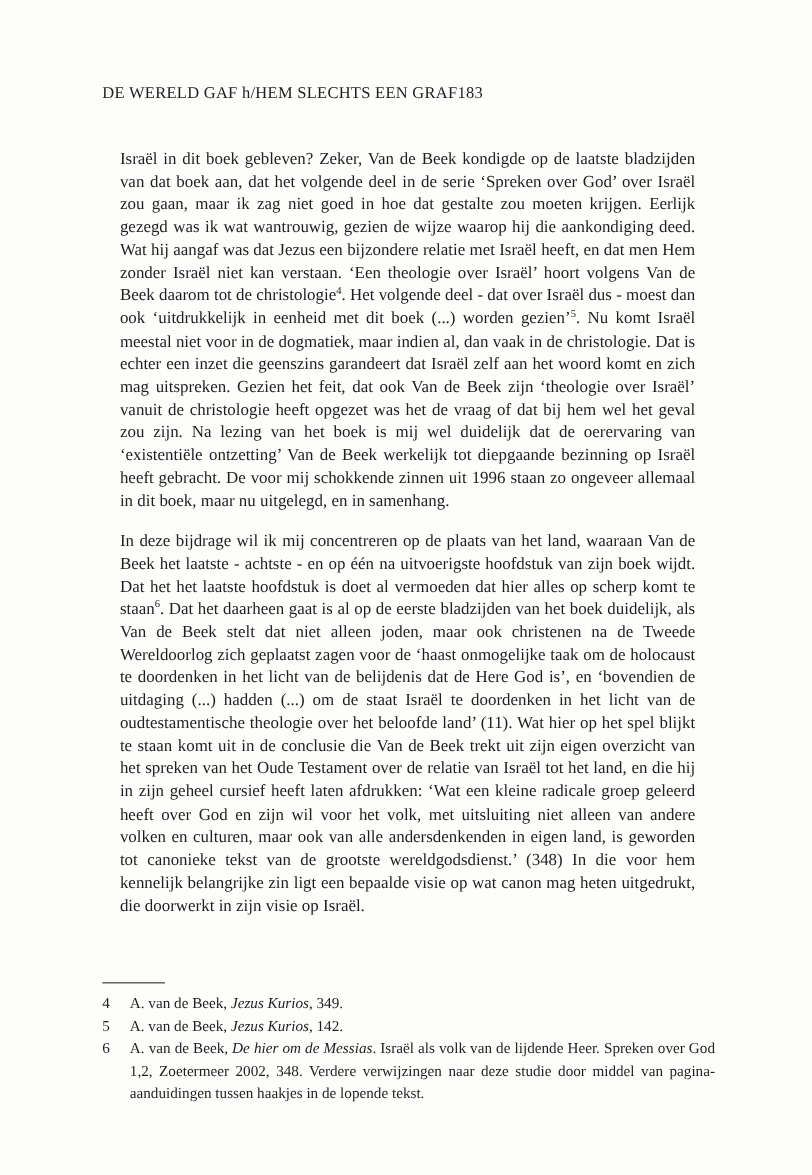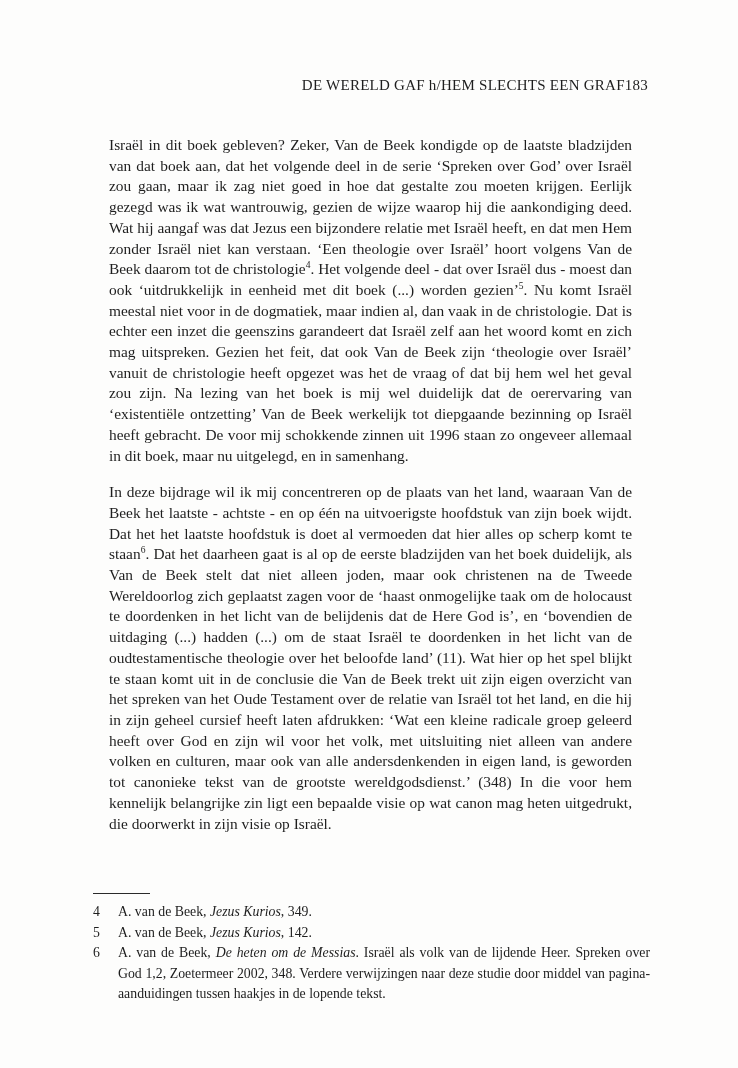"DE WERELD GAF h/HEM SLECHTS" .running-header { justify-content: flex-end -> flex-start }
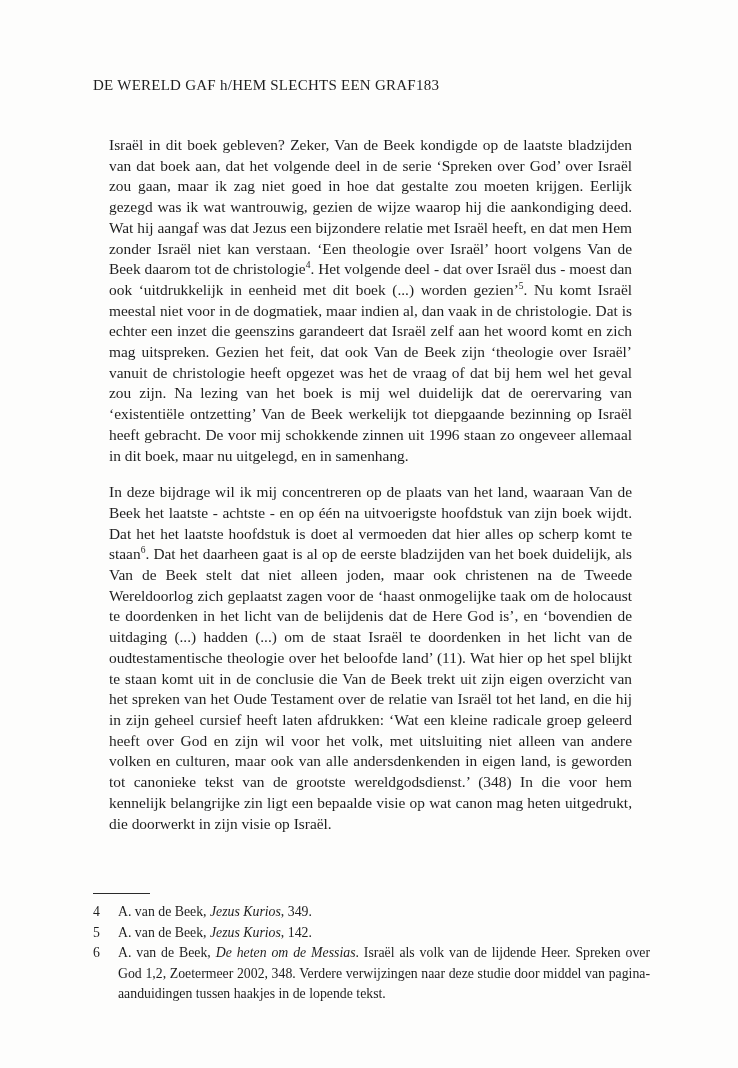"De heten om de Messias" i { text: heten -> hier }
